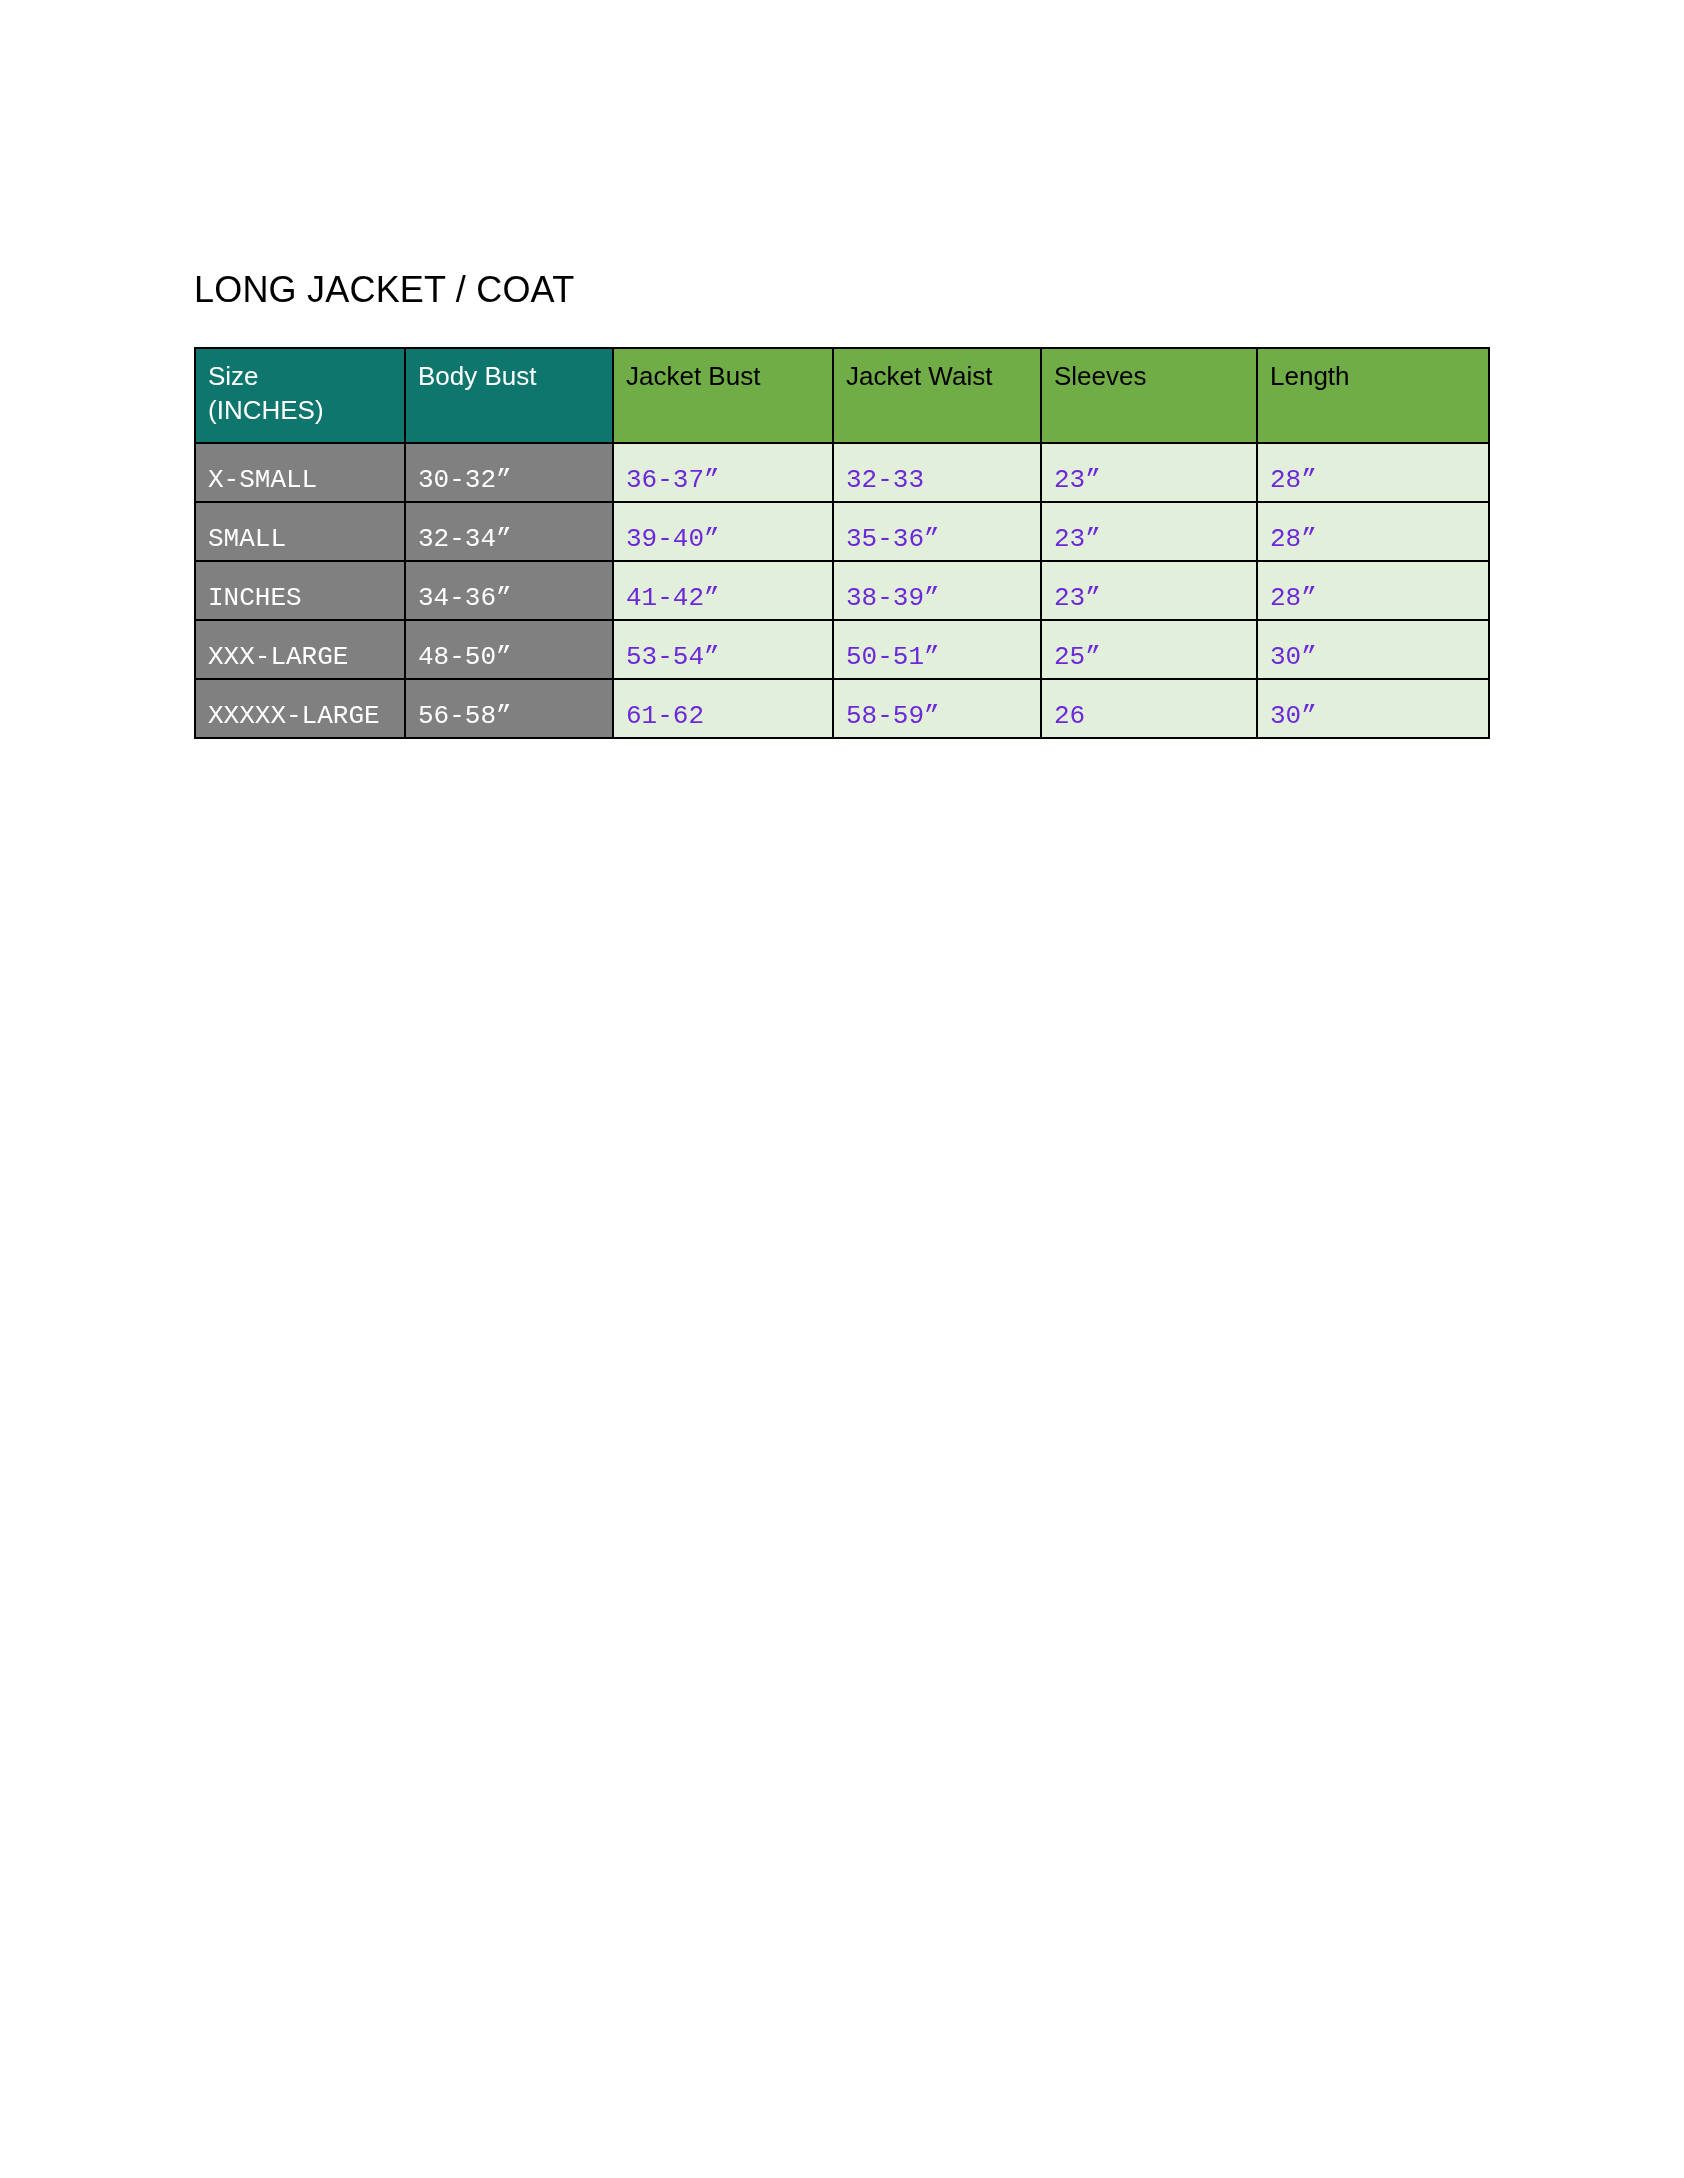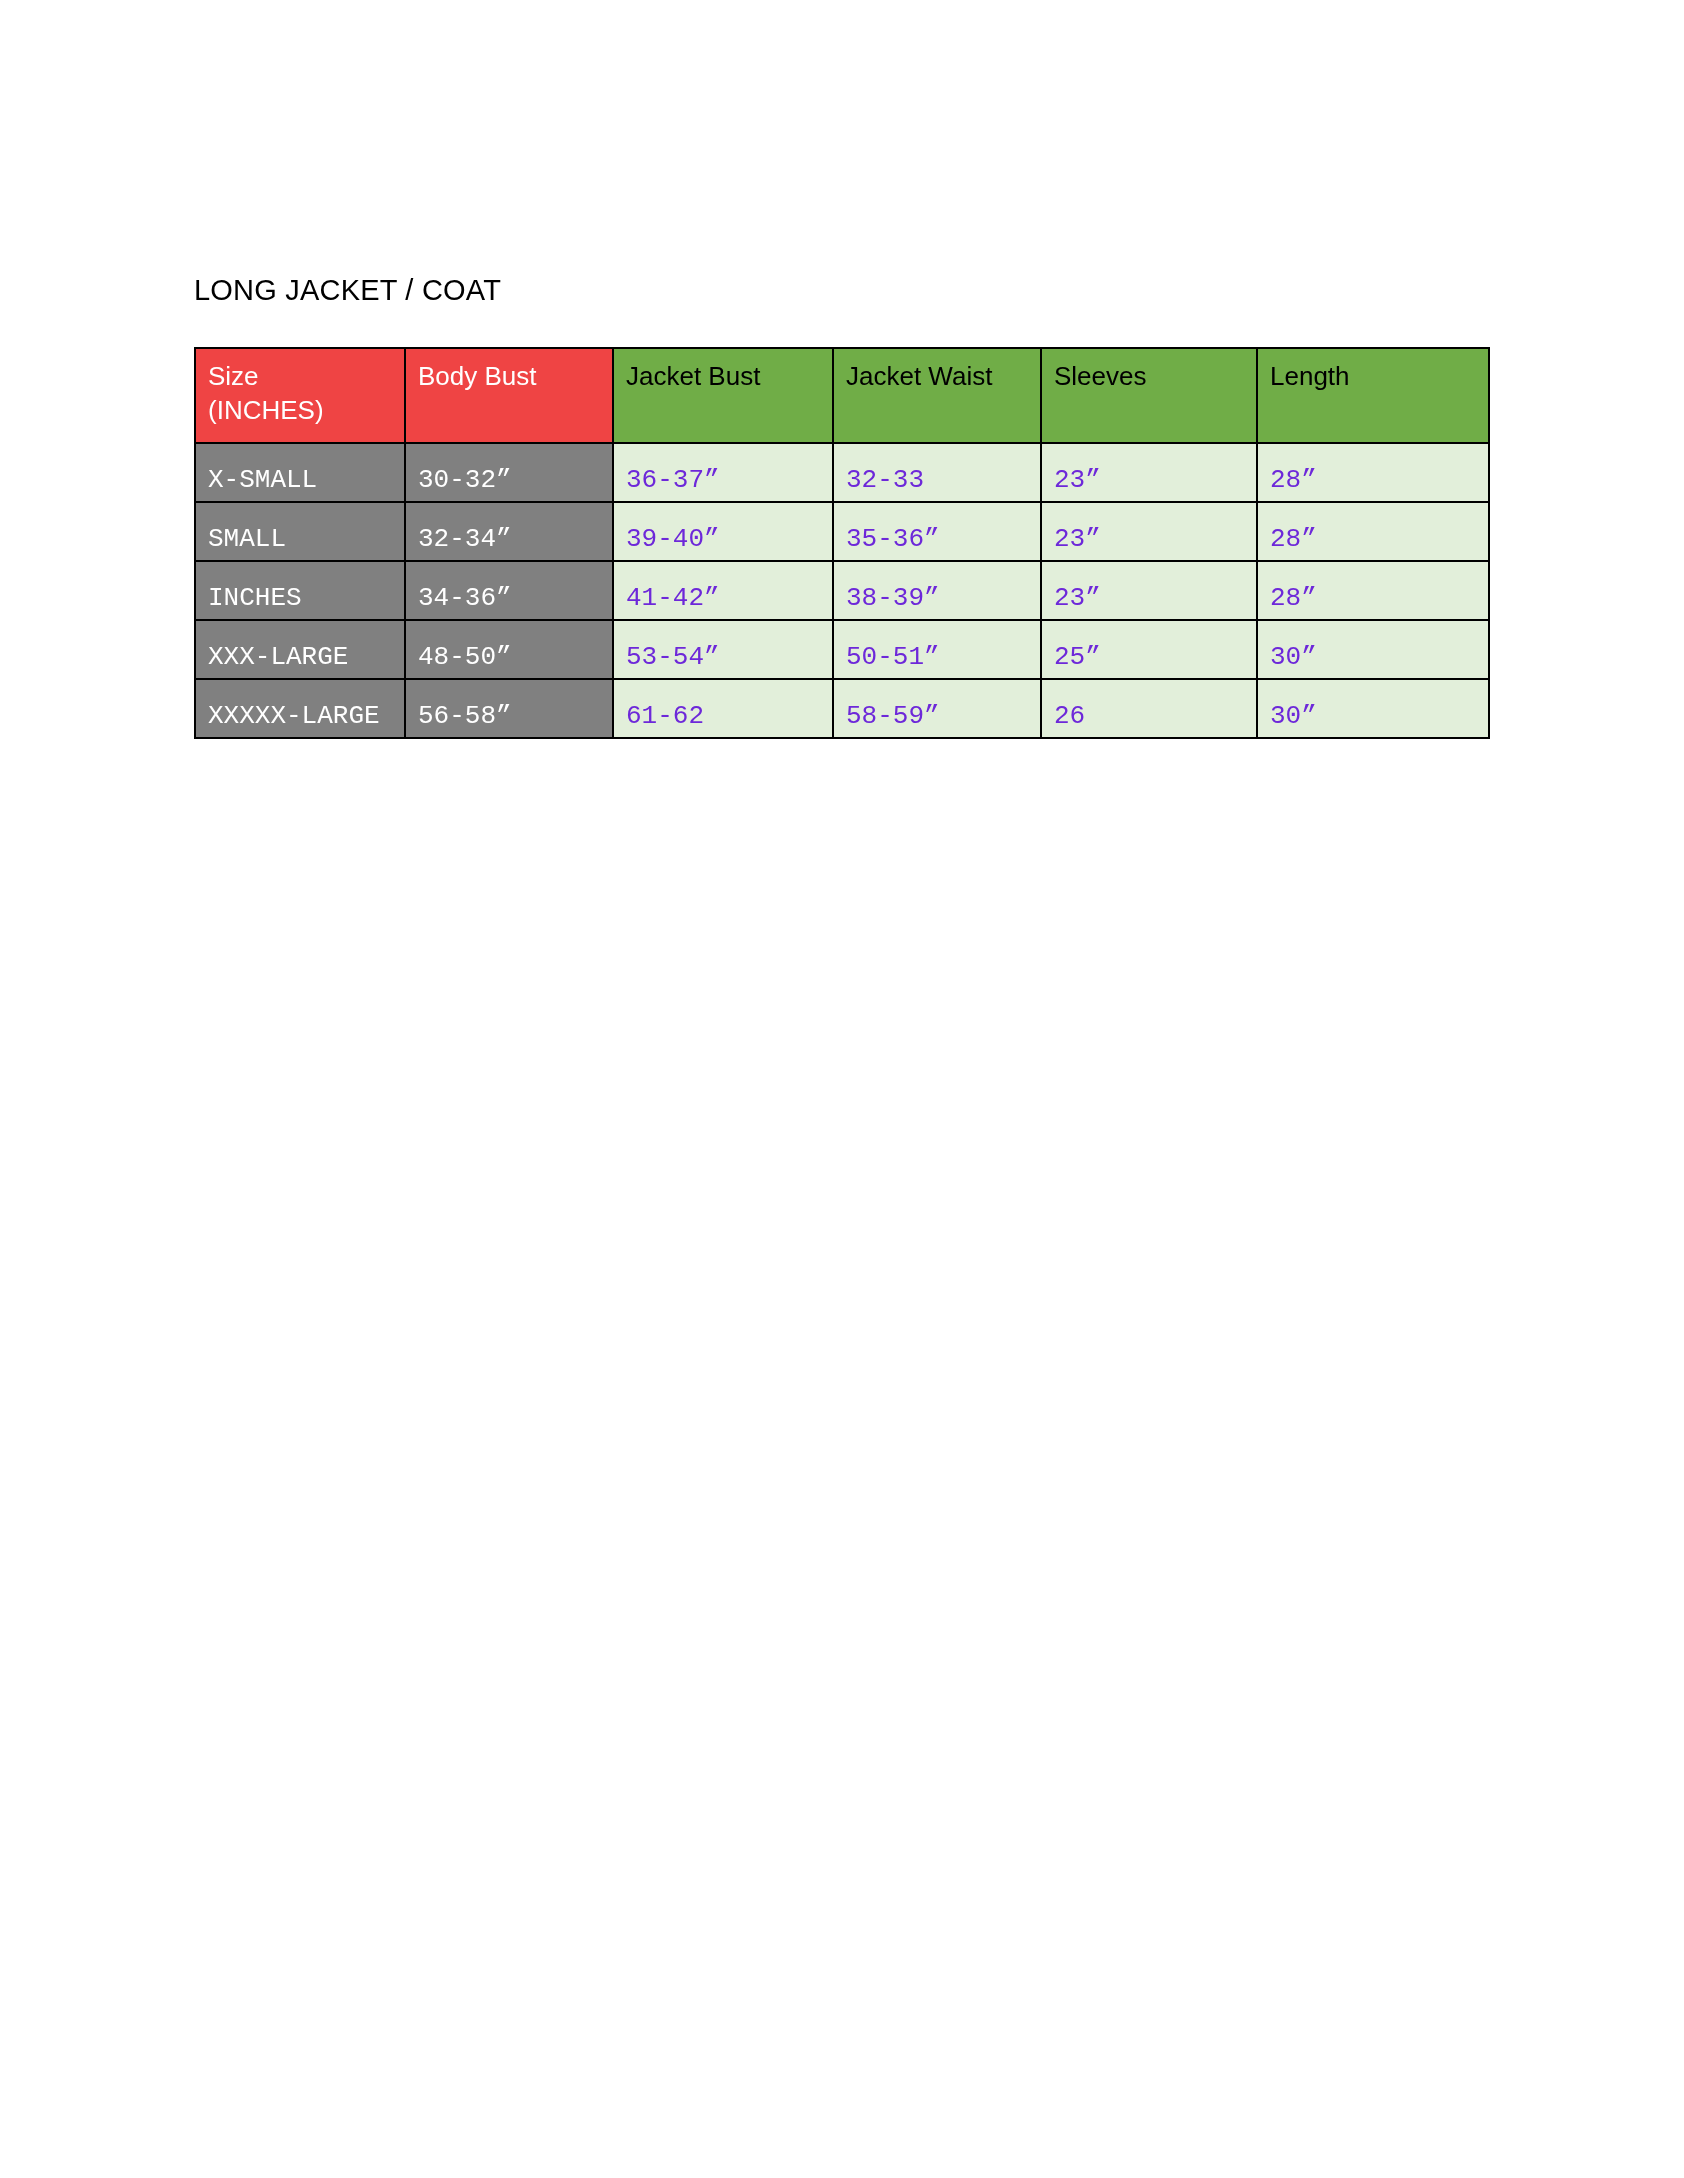"LONG JACKET / COAT" .doc-title { font-size: 29px -> 36px }
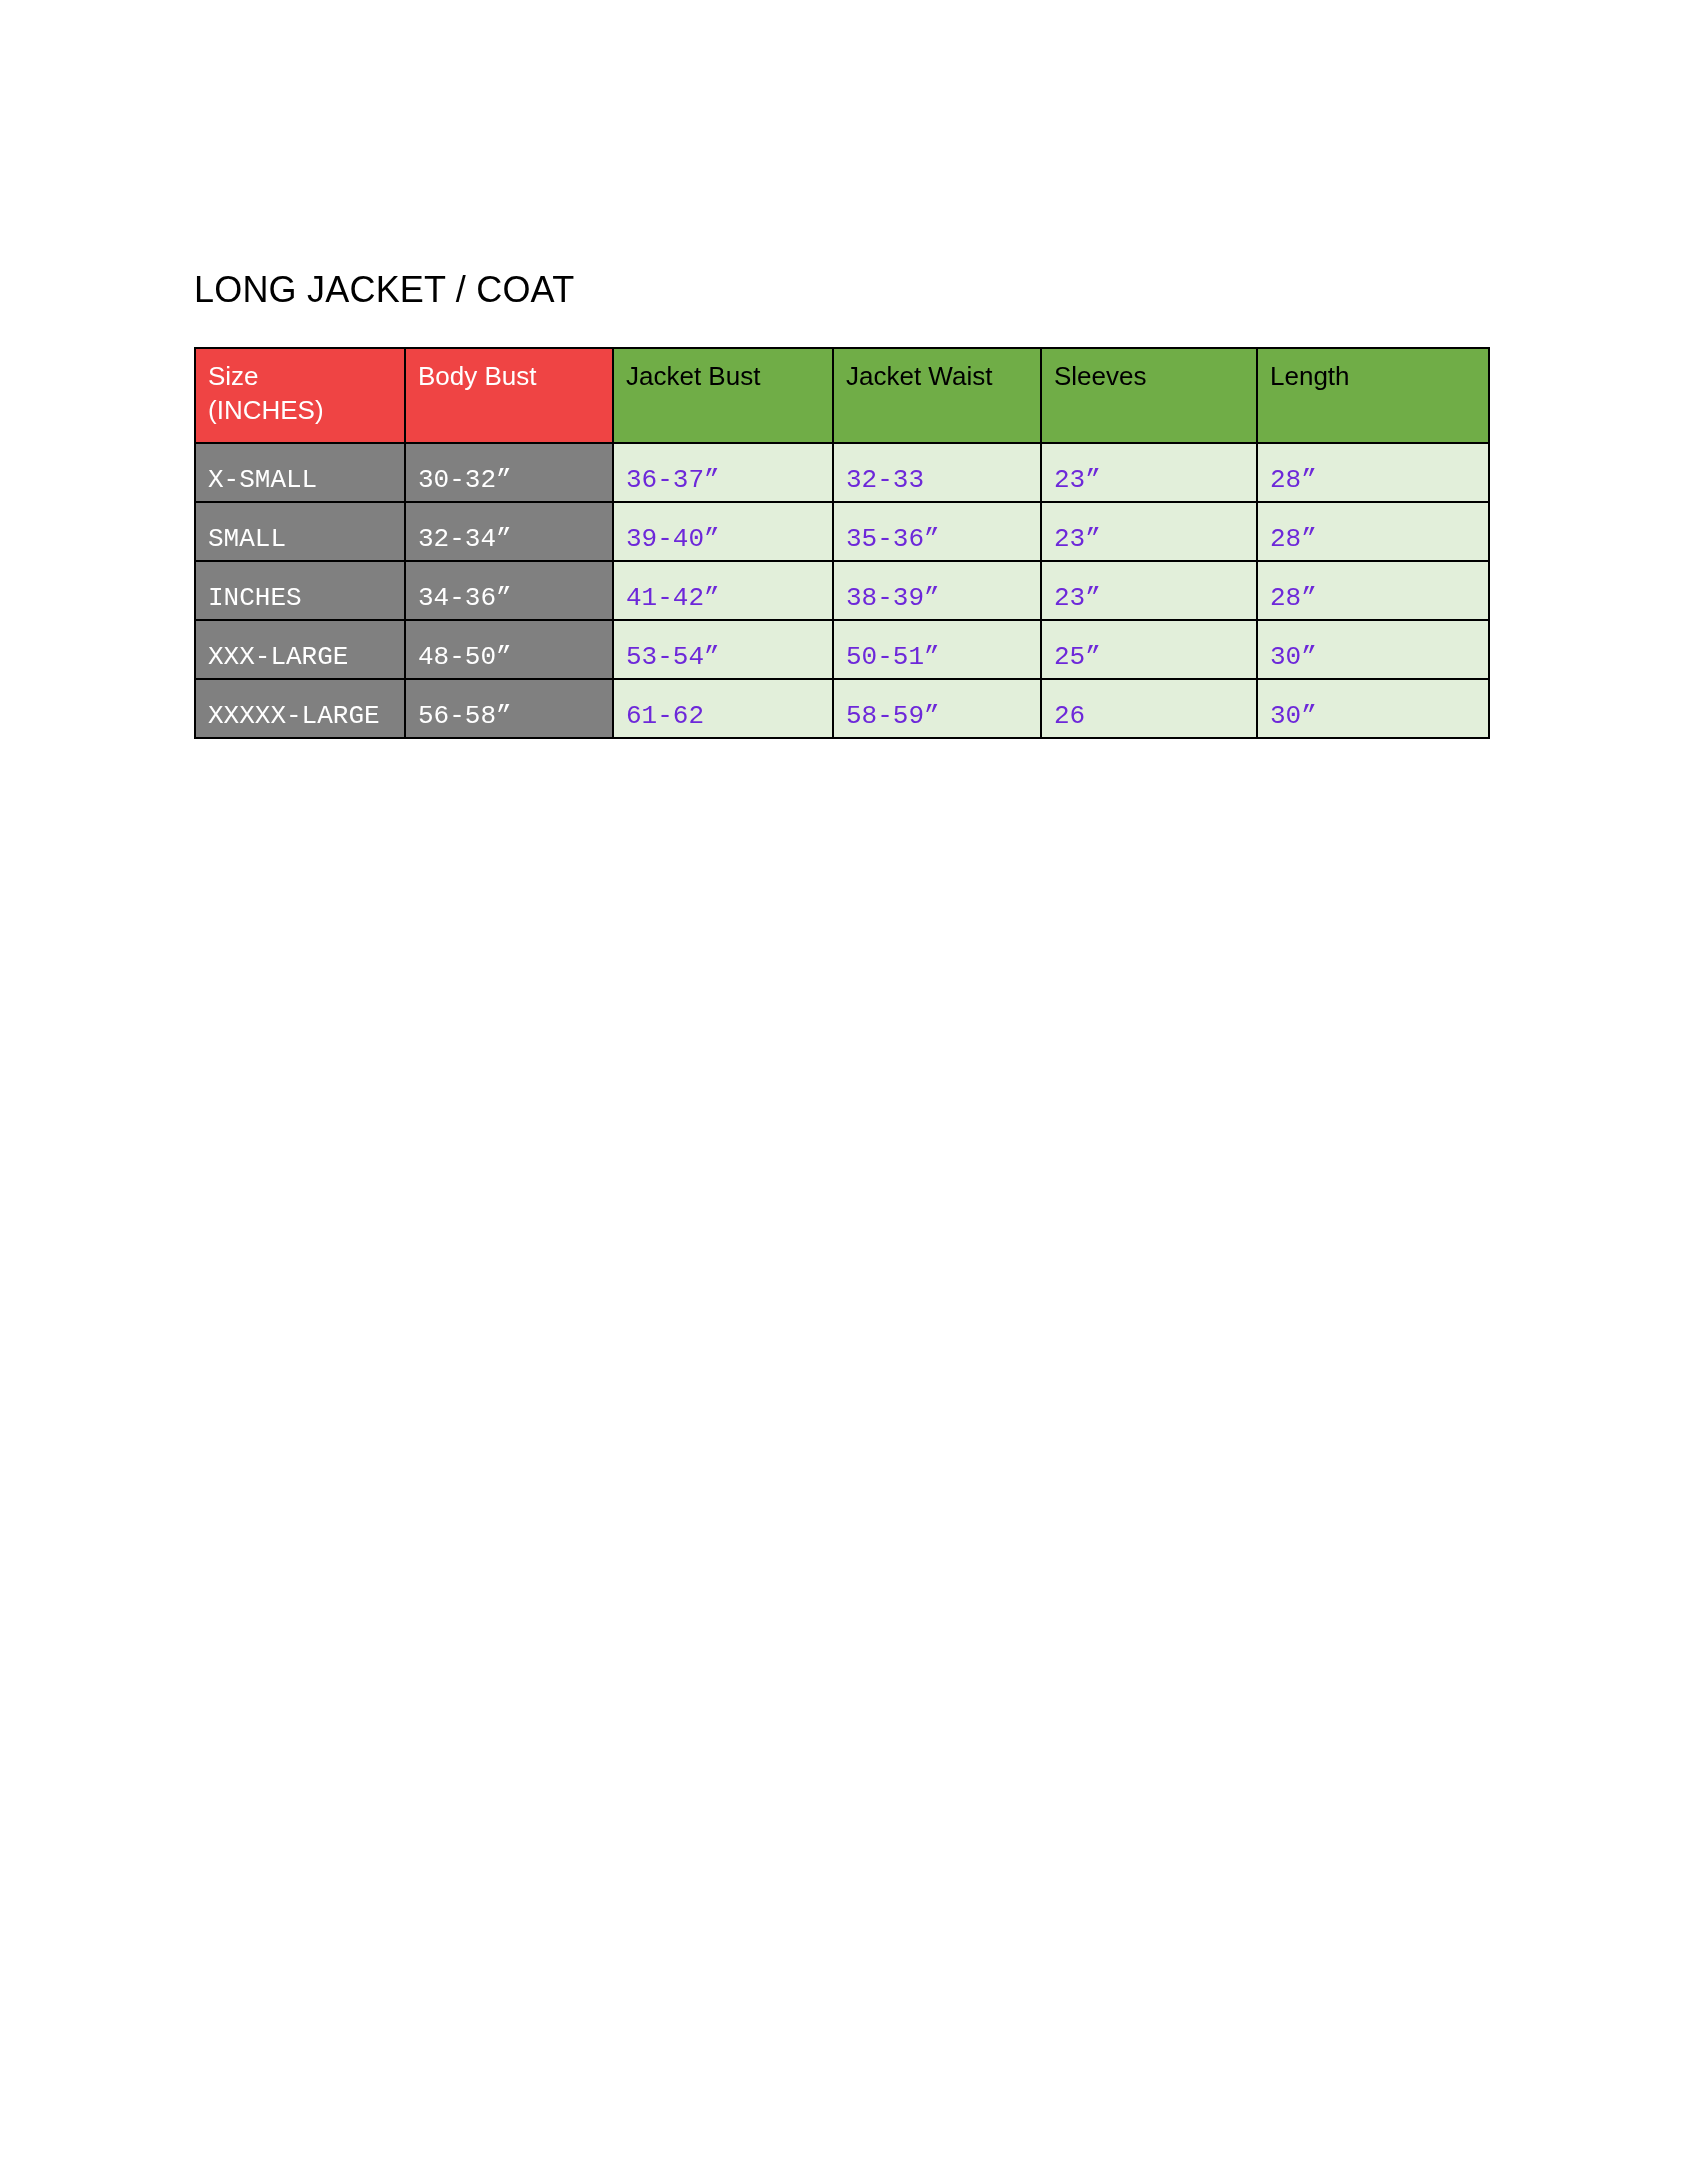"Size" th.hd-dark { background: #ef4444 -> #0f766e }
